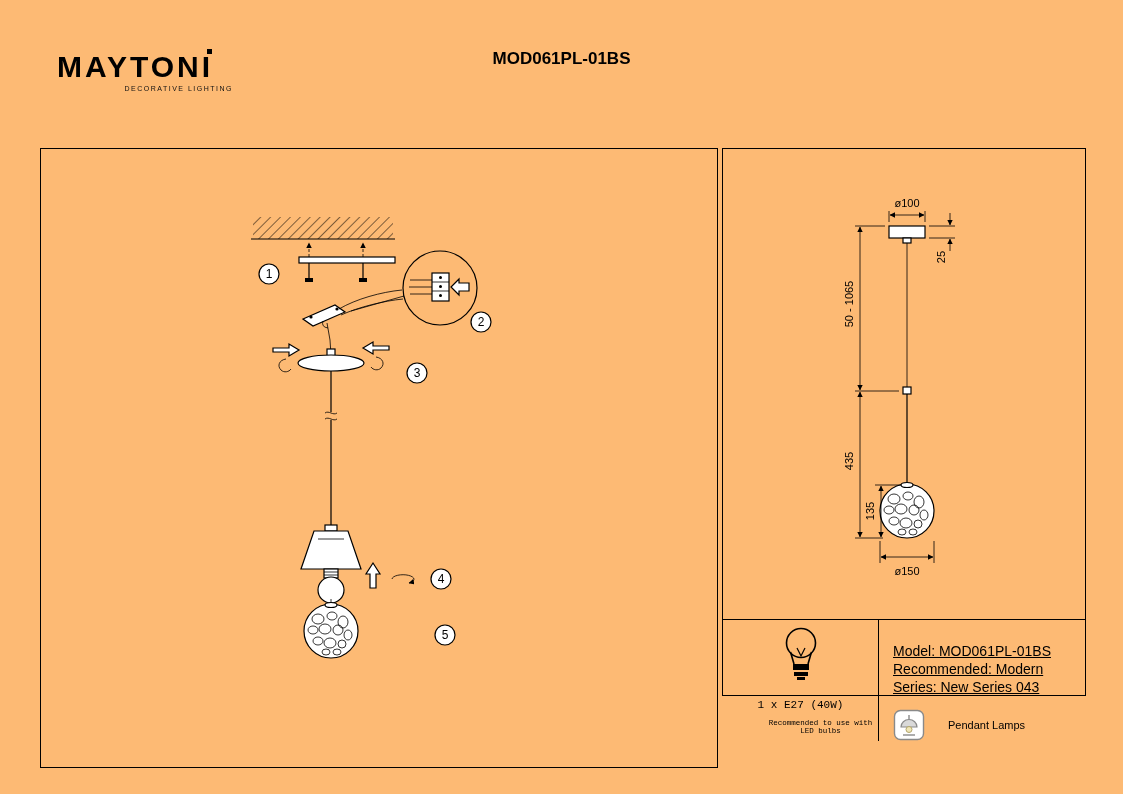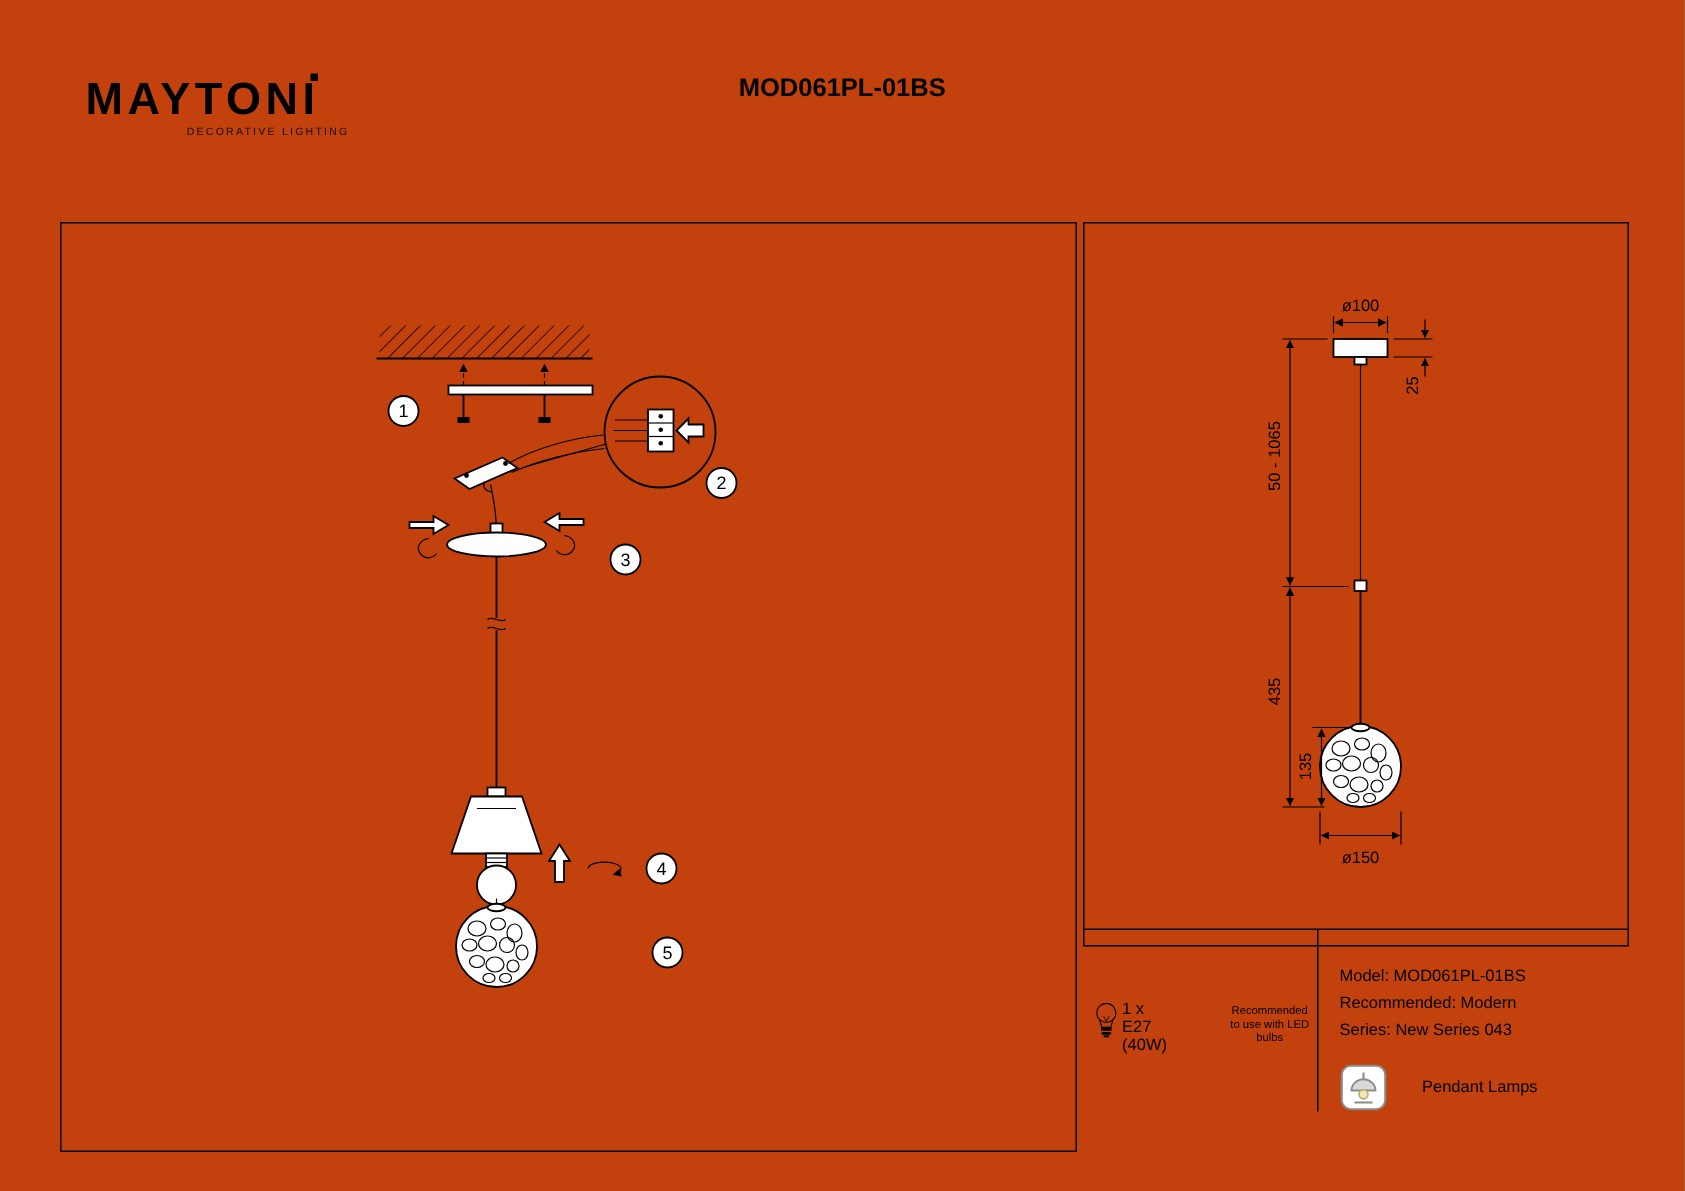"MAYTONI" .page { background: #c2410c -> #fdba74 }
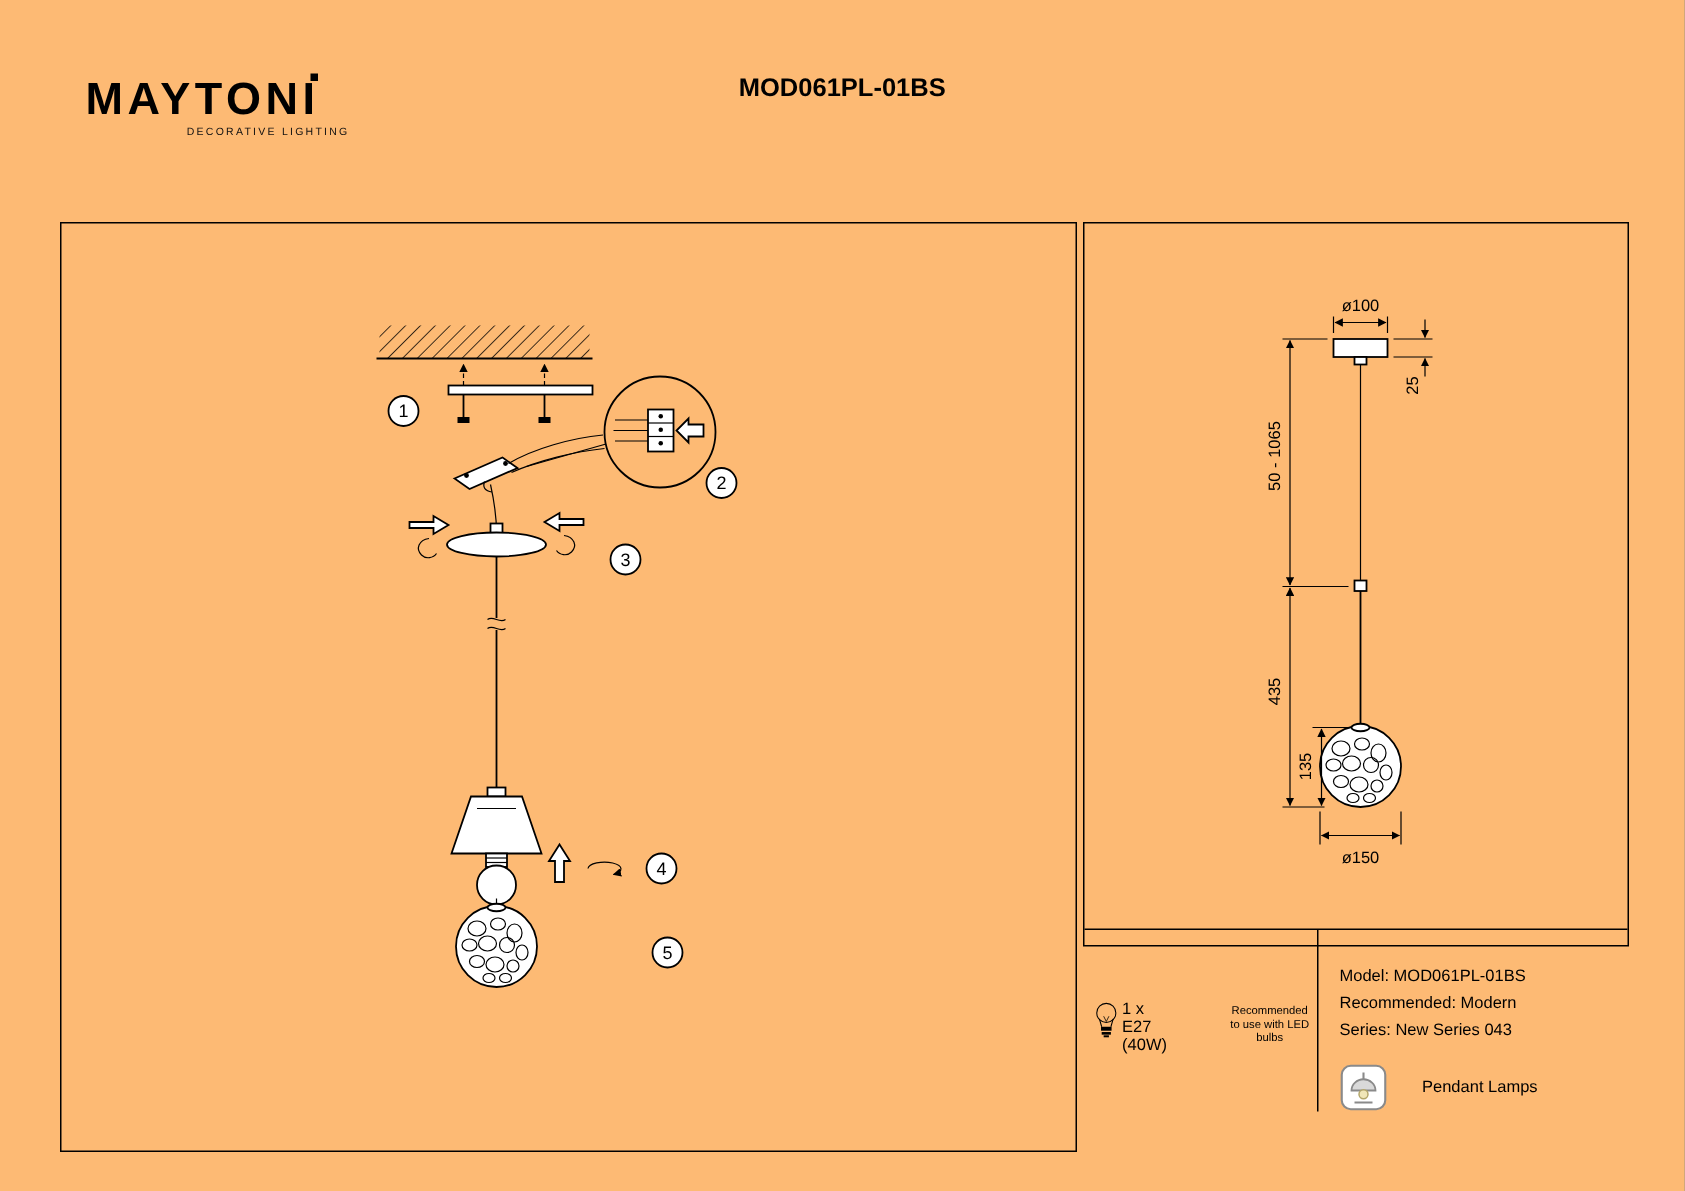"ø100" .spec-box { height: 483px -> 548px }
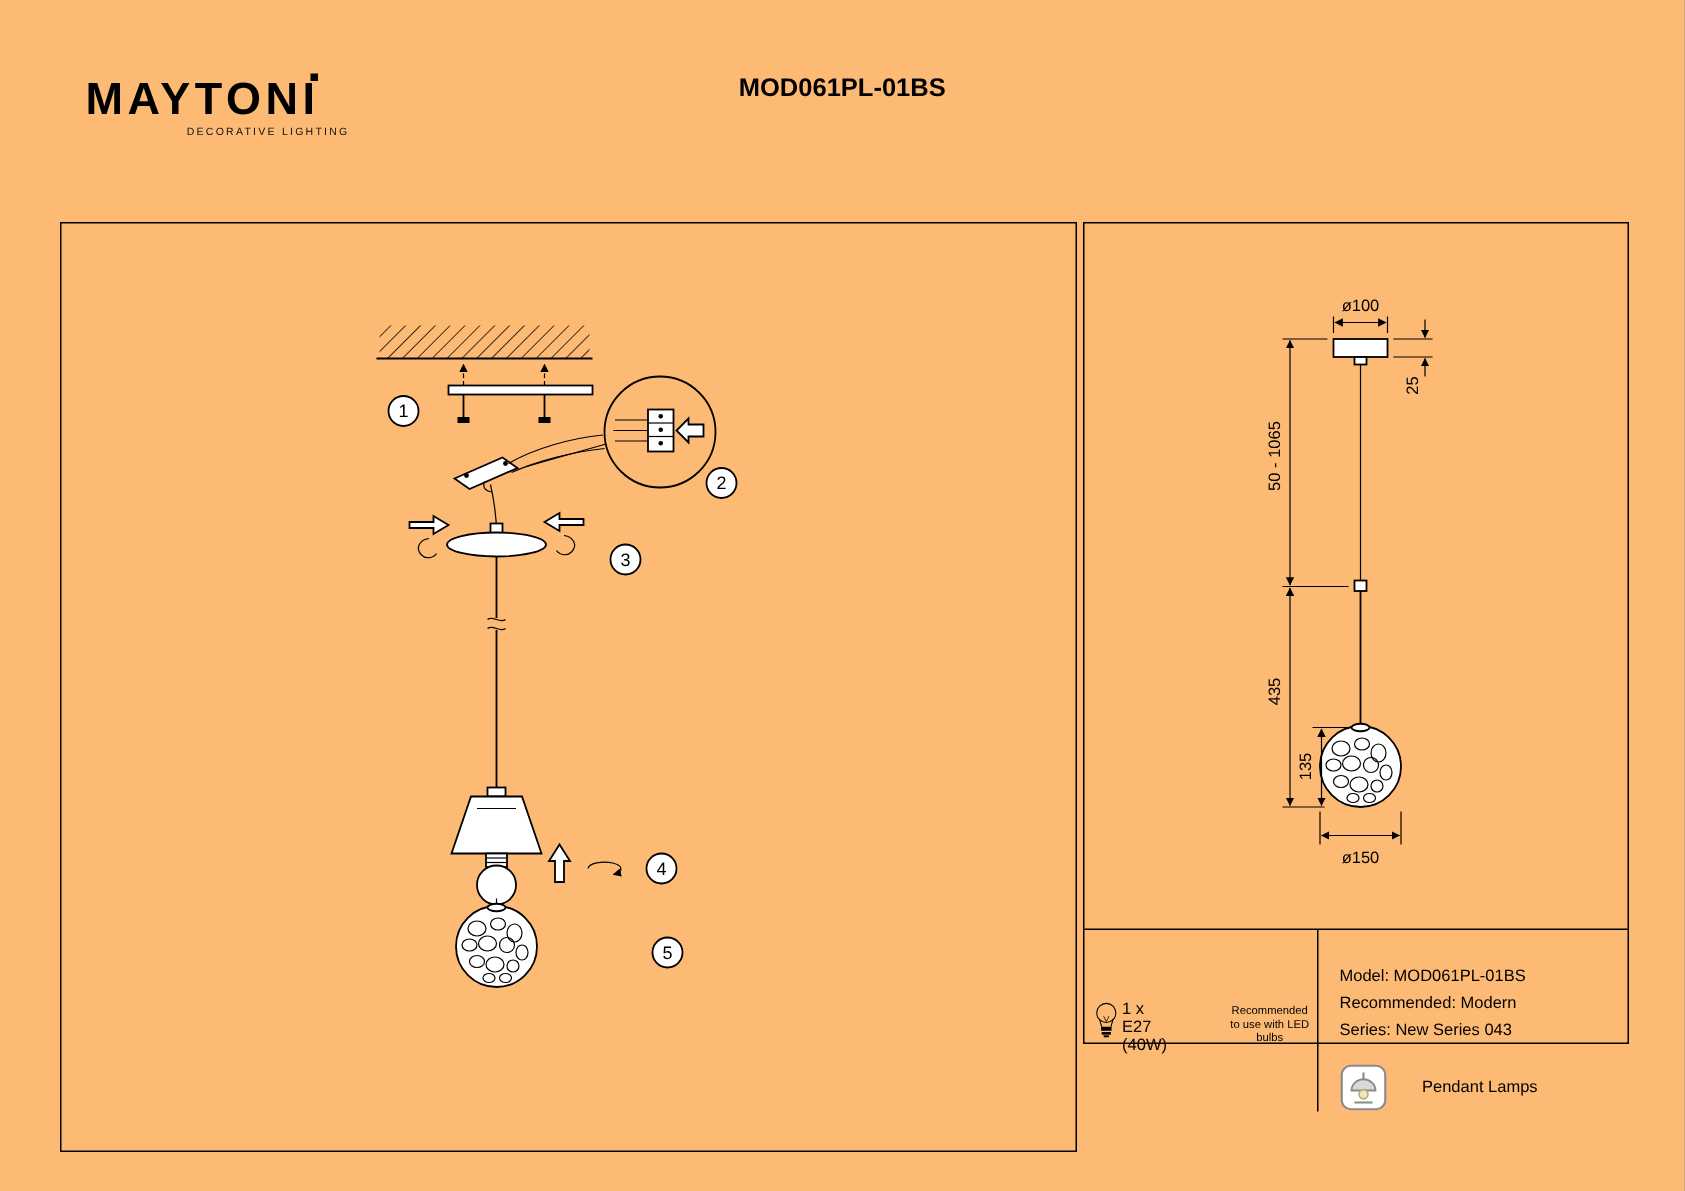"Model: MOD061PL-01BS" .product-line { font-size: 11px -> 14px; text-decoration: none -> underline }
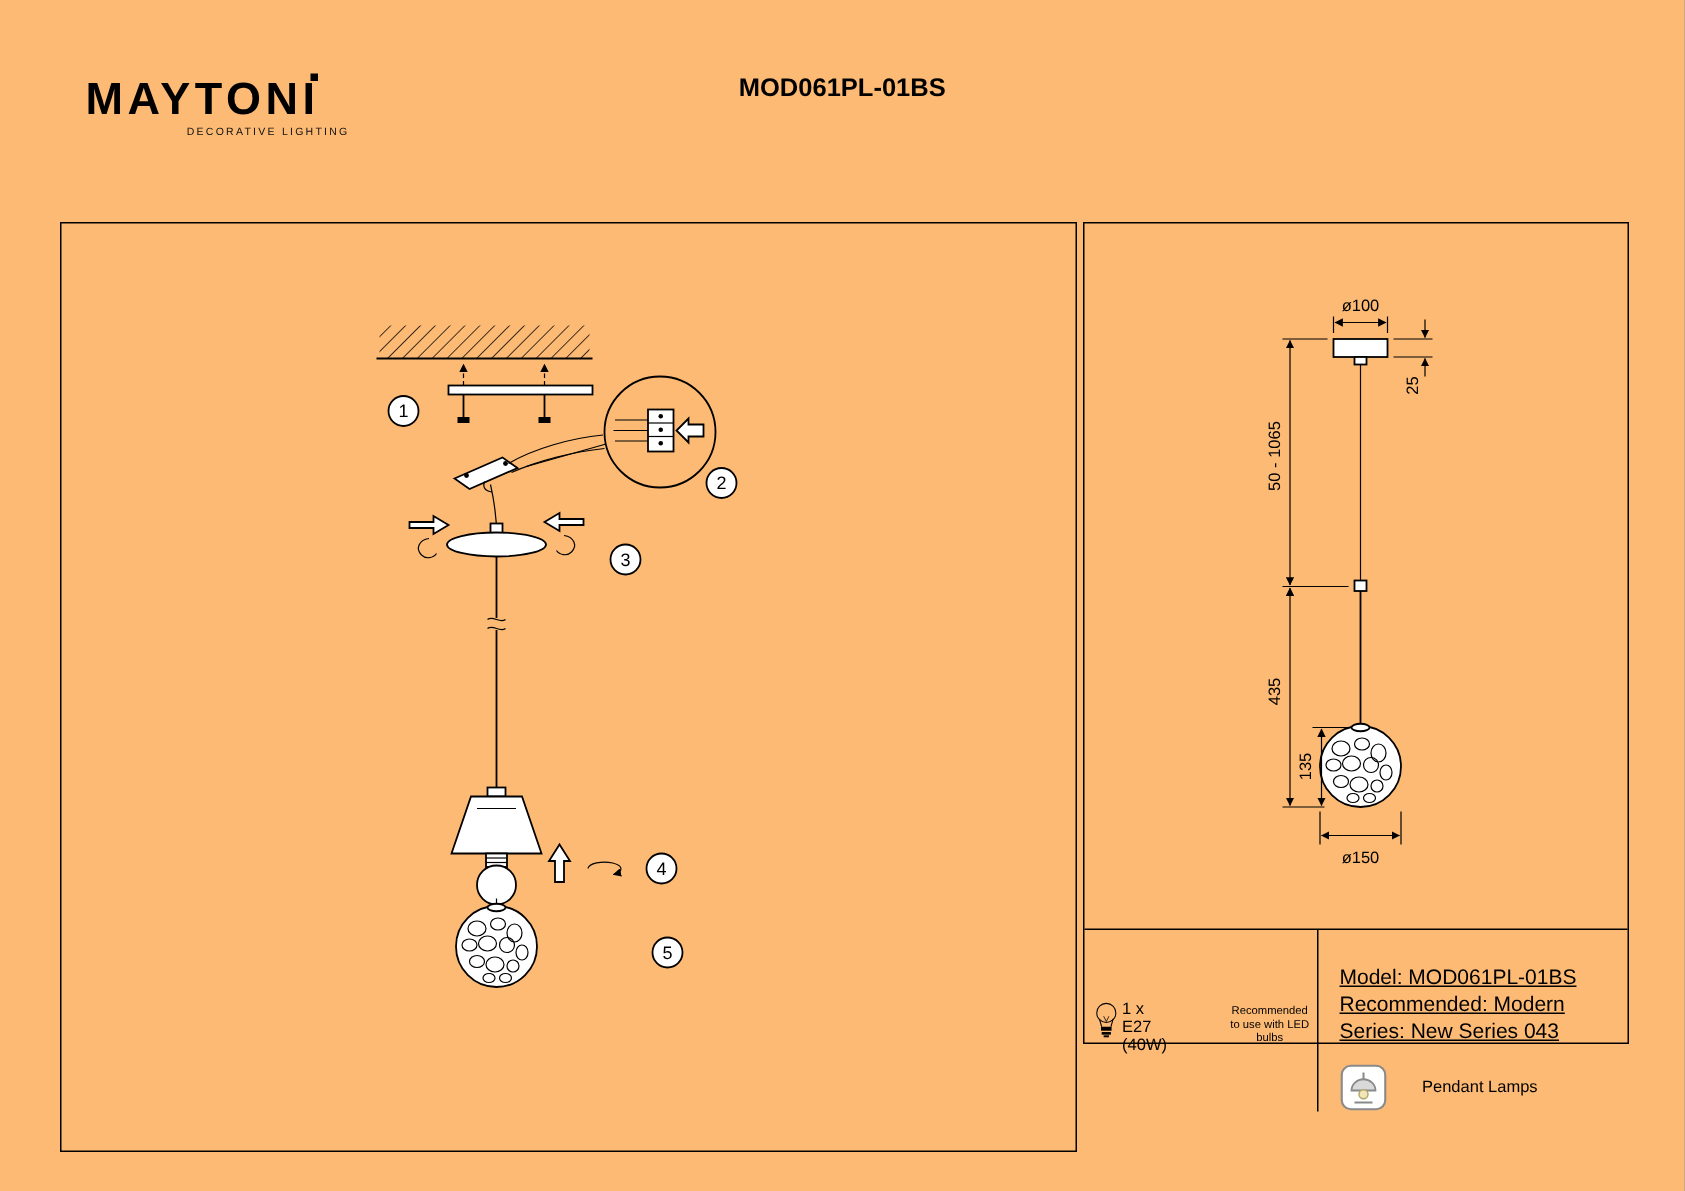"1 x E27 (40W)" .bulb-cell { flex-direction: row -> column; font-family: none -> Liberation Mono, monospace }
